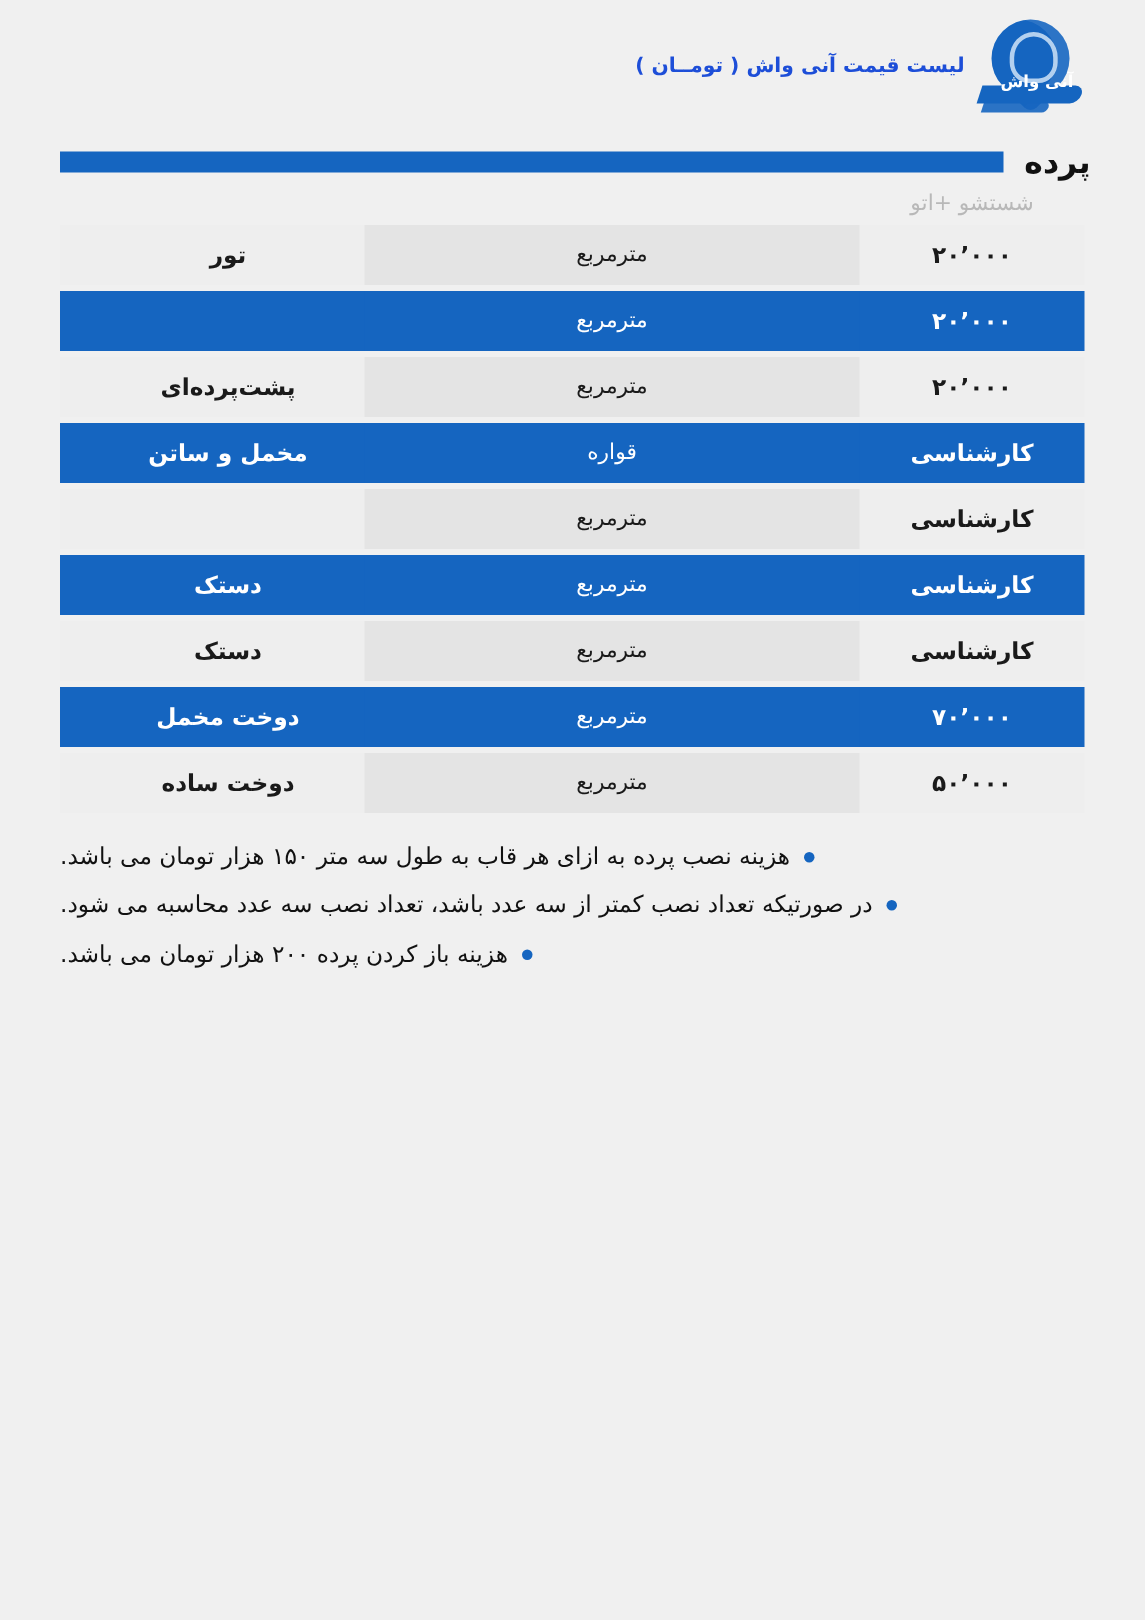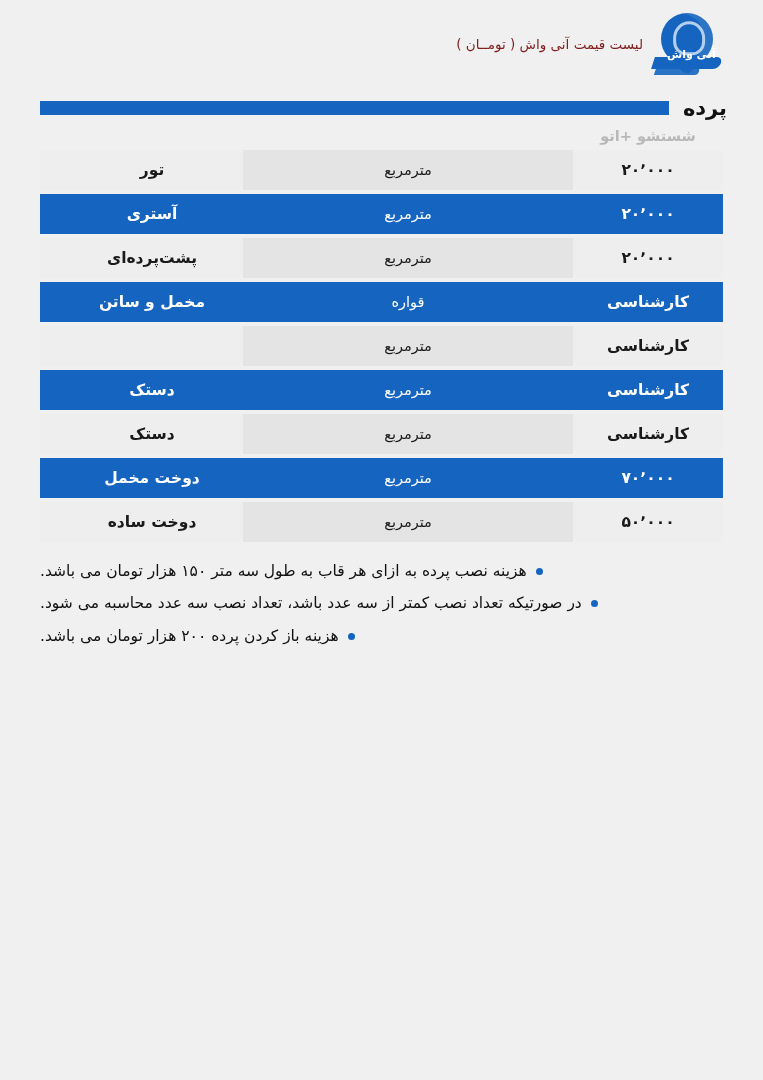"لیست قیمت آنی واش (" .header-title { color: #7f1d1d -> #1d4ed8; font-weight: normal -> bold }
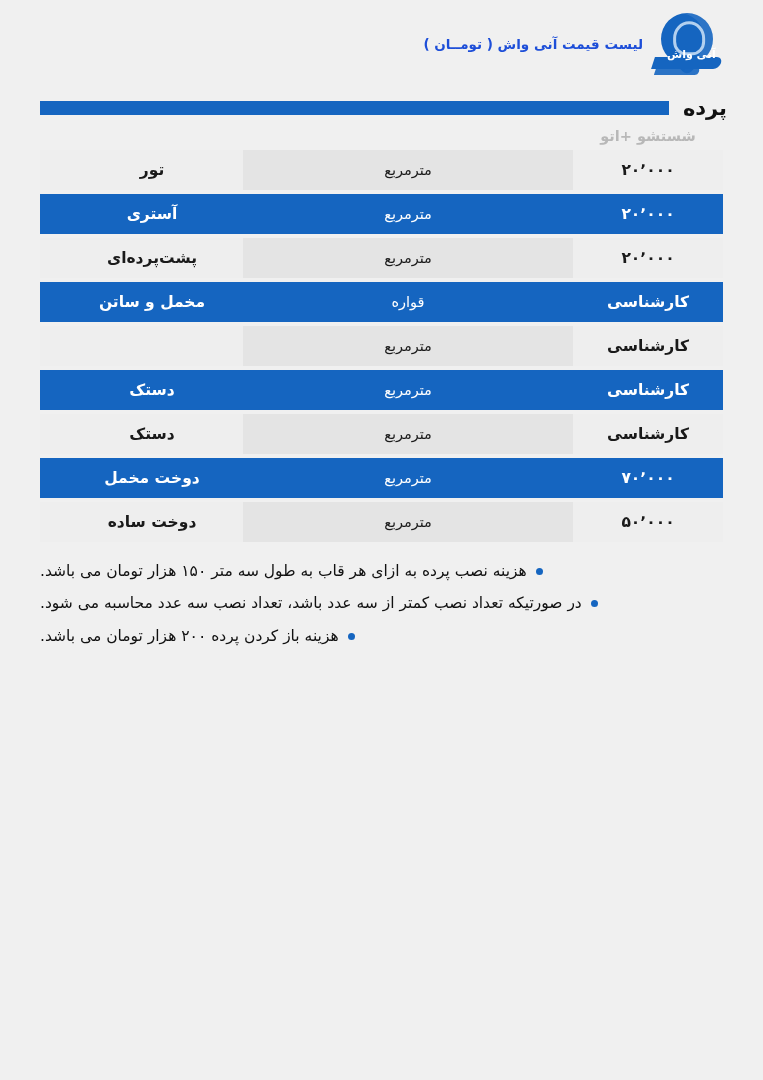"شستشو +اتو" .col-caption-row { font-weight: bold -> none }
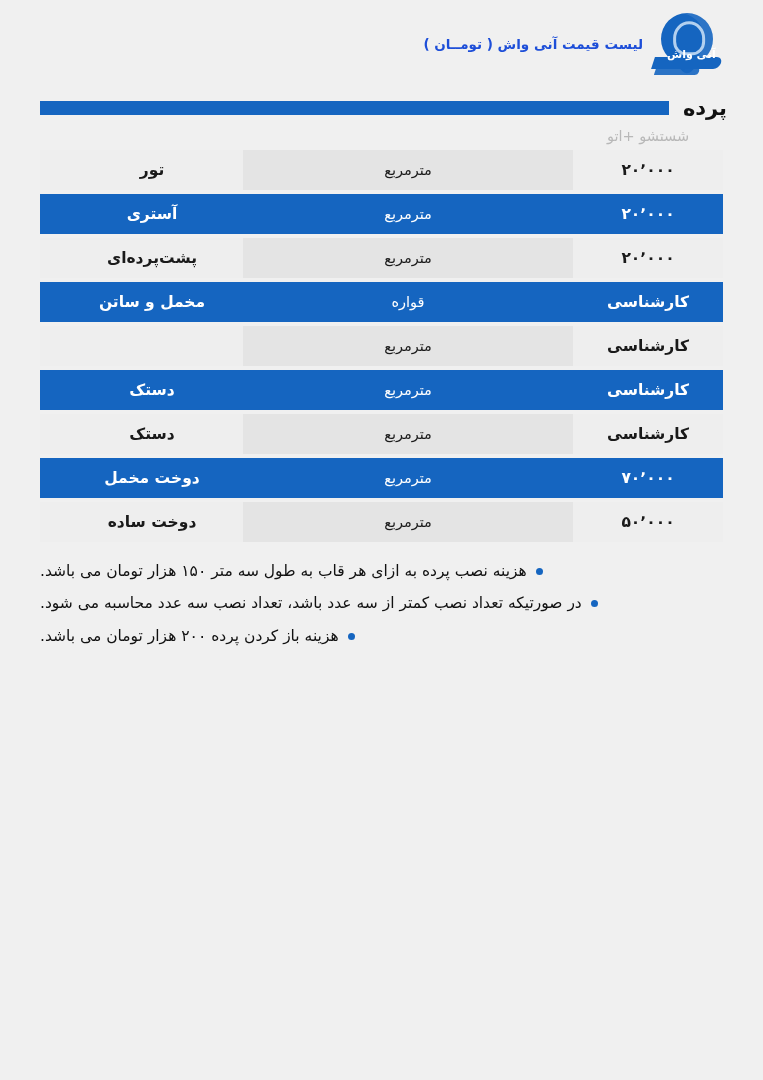"آستری" div.cell { html: <div>آستری</div> -> none }
